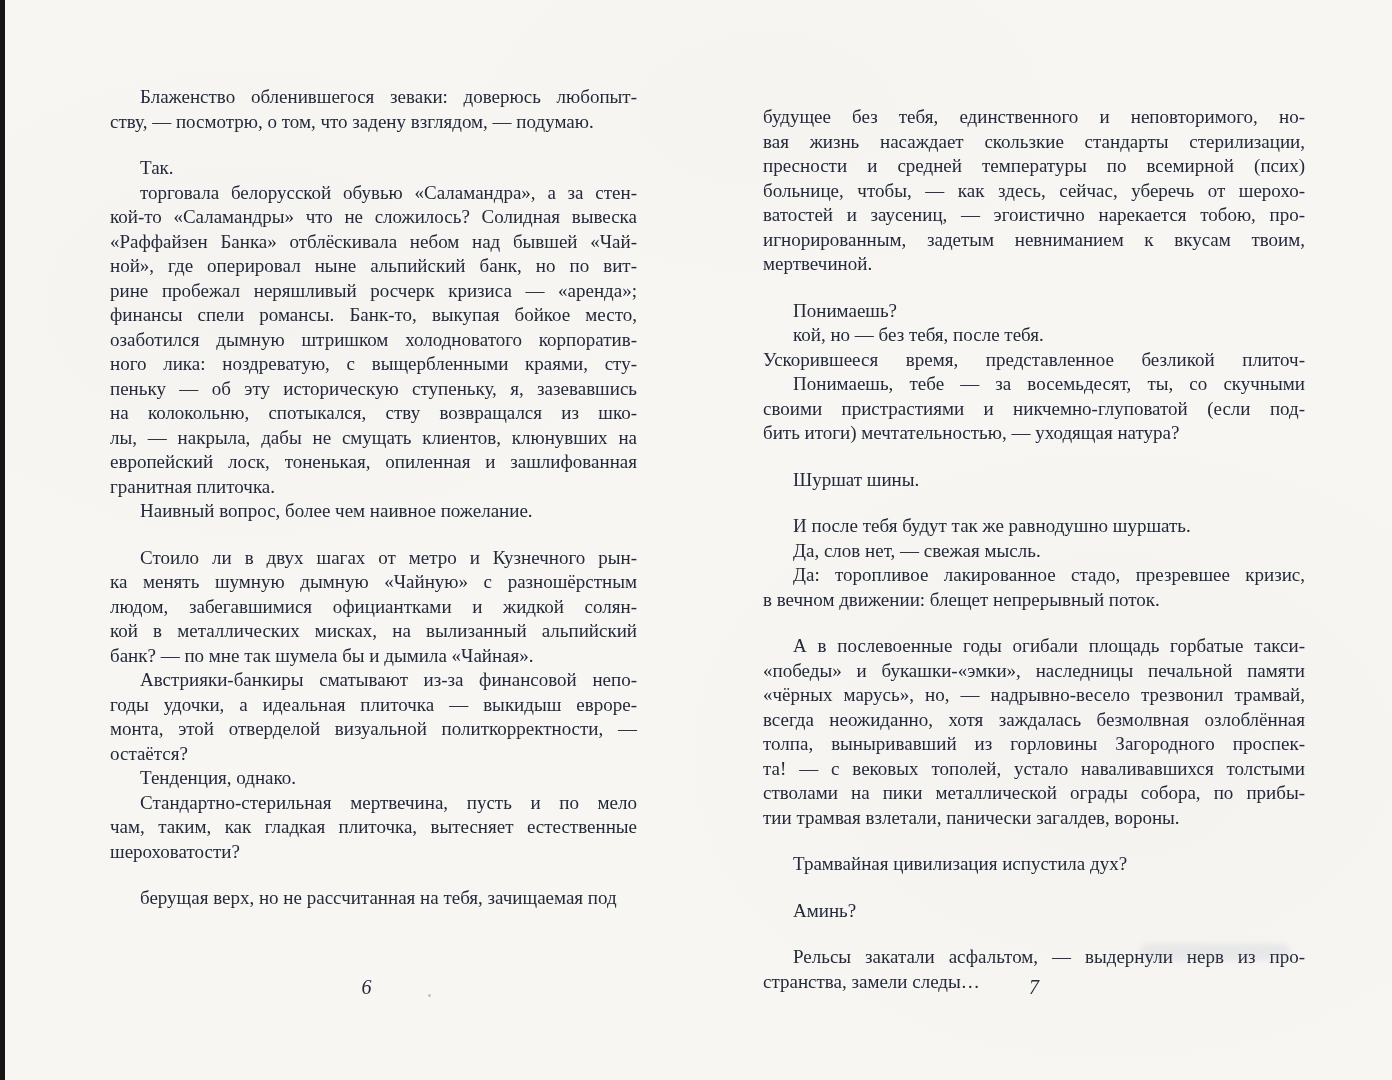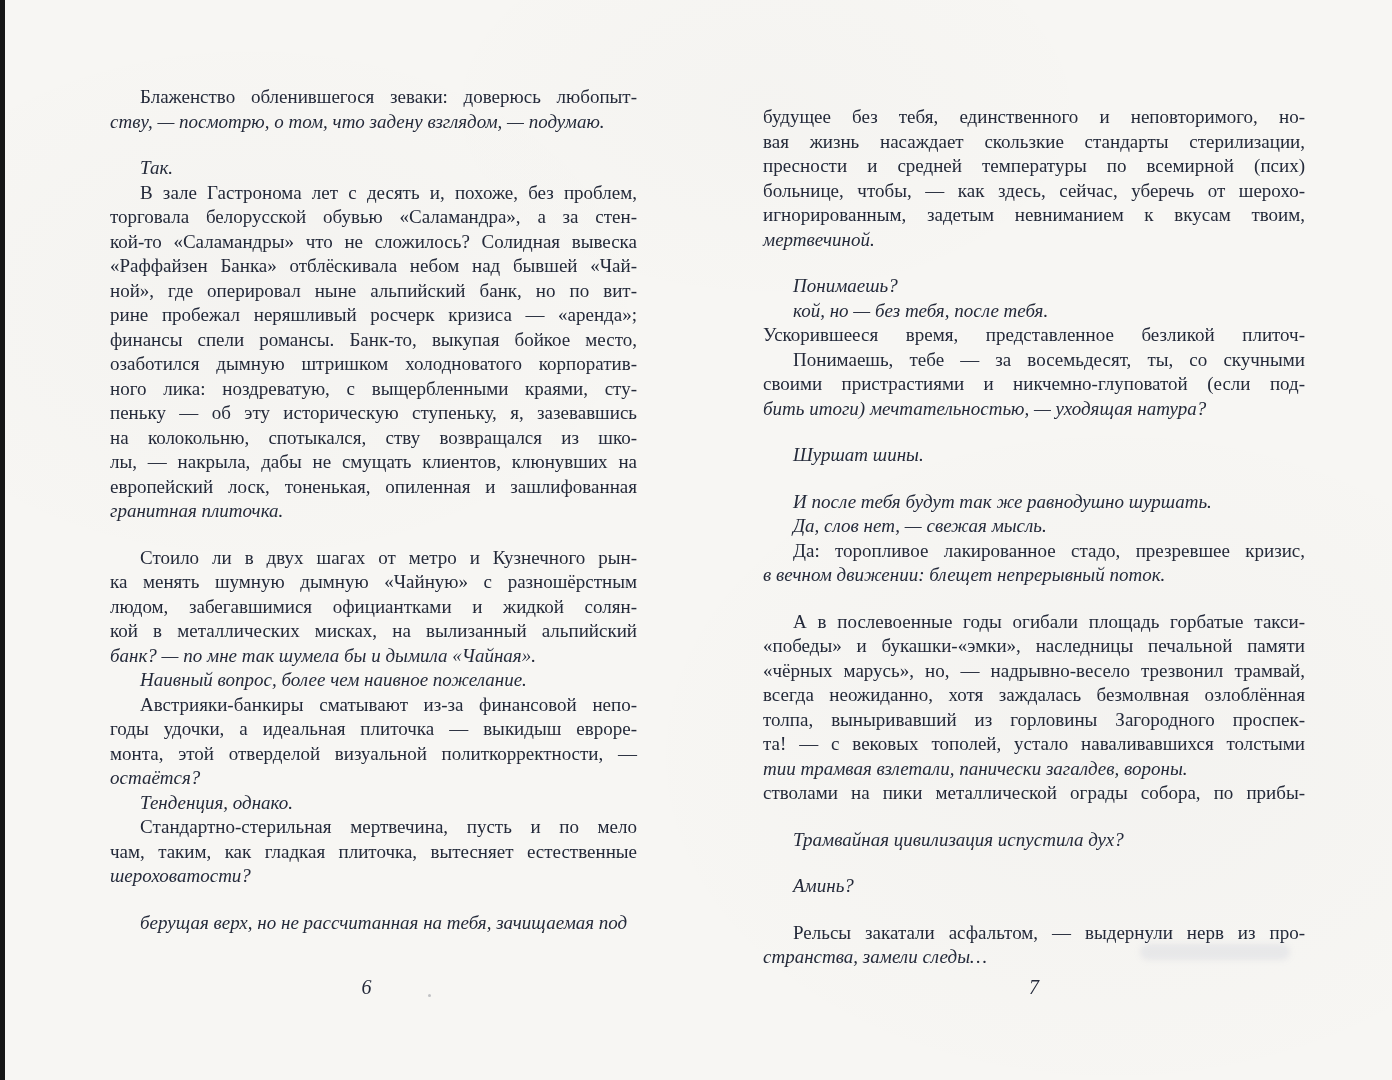"ству, — посмотрю, о том," .line.last { font-style: italic -> none }
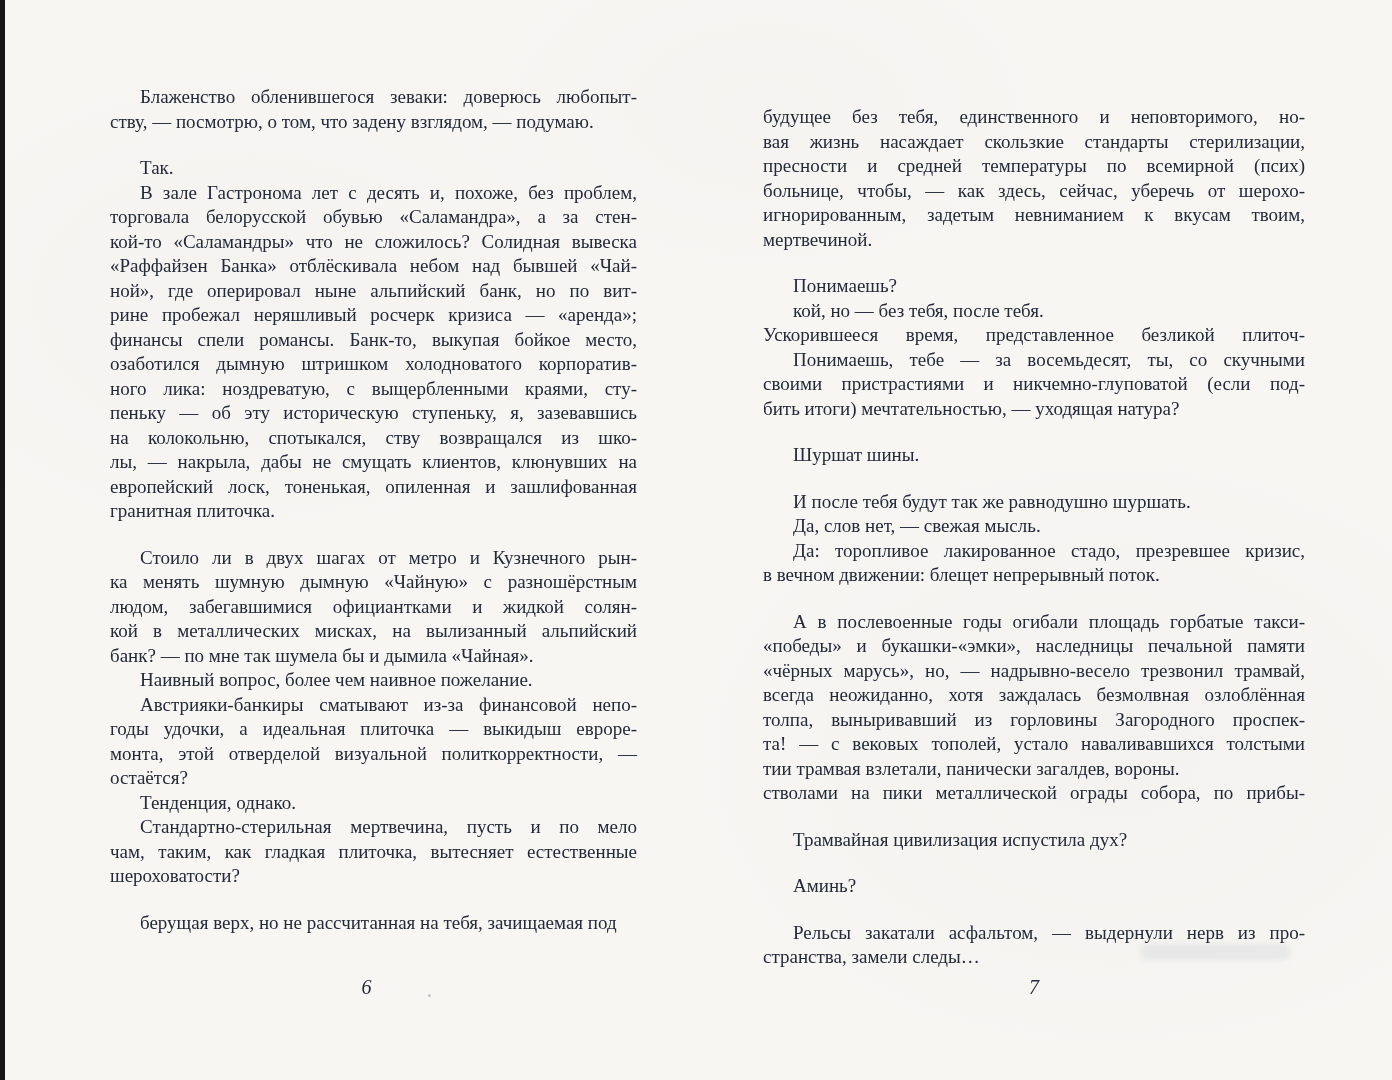"В зале Гастронома лет с" div.line { html: <div>В зале Гастронома лет с десять и, похоже, без проблем,</div> -> none }
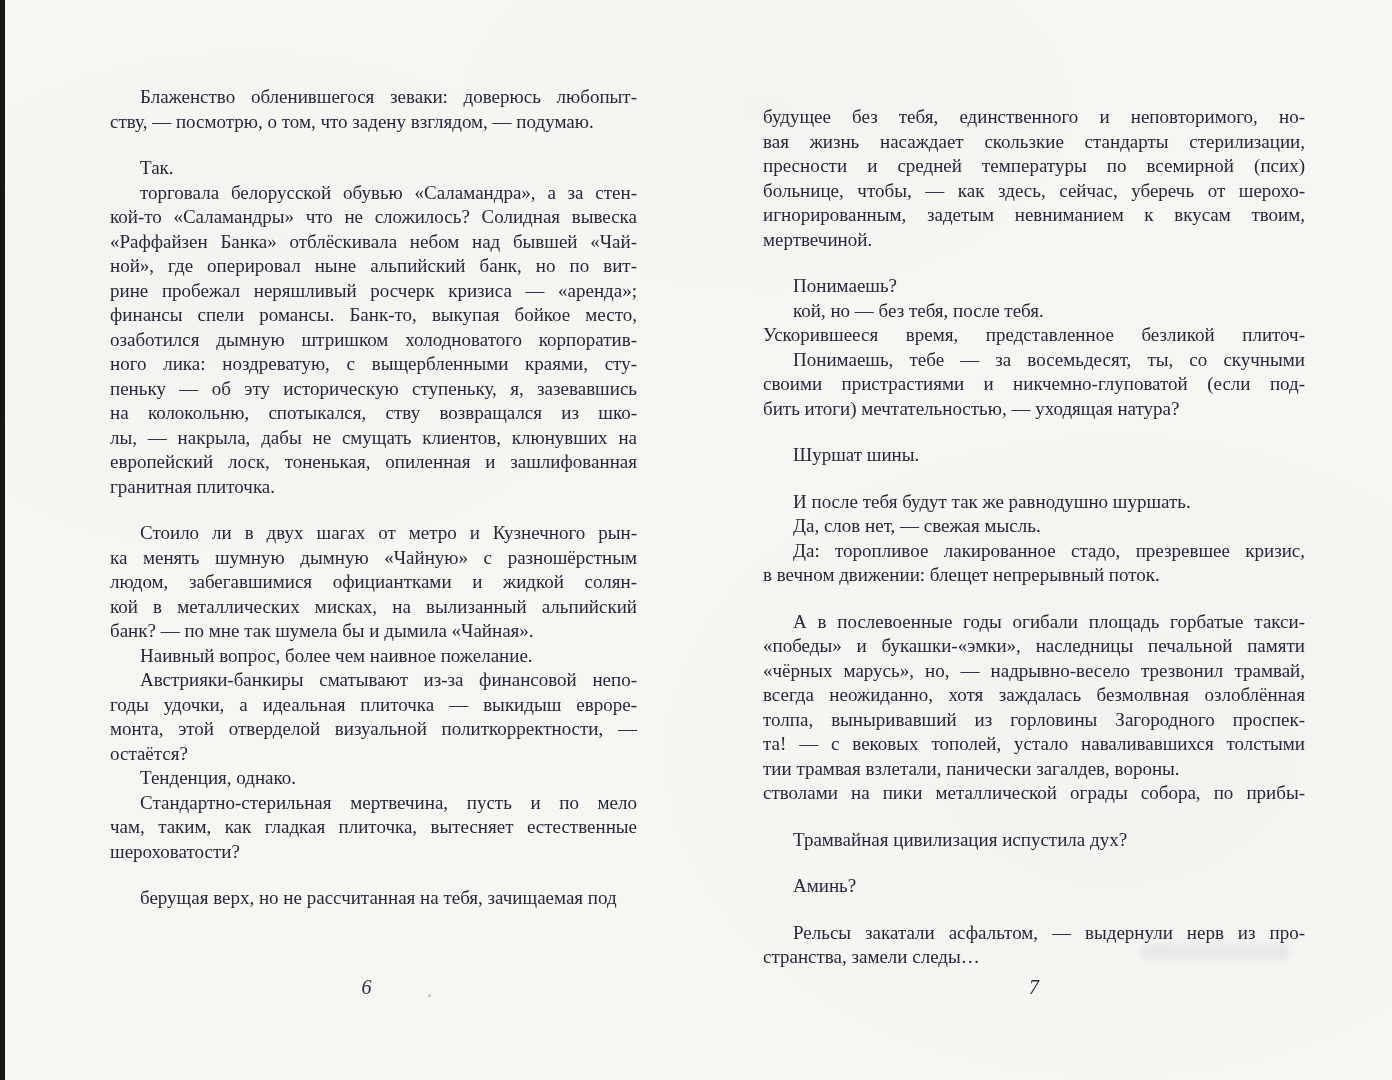"ватостей и заусениц, — эгоистично" div.line { html: none -> <div>ватостей и заусениц, — эгоистично нарекается тобою, про-</div> }
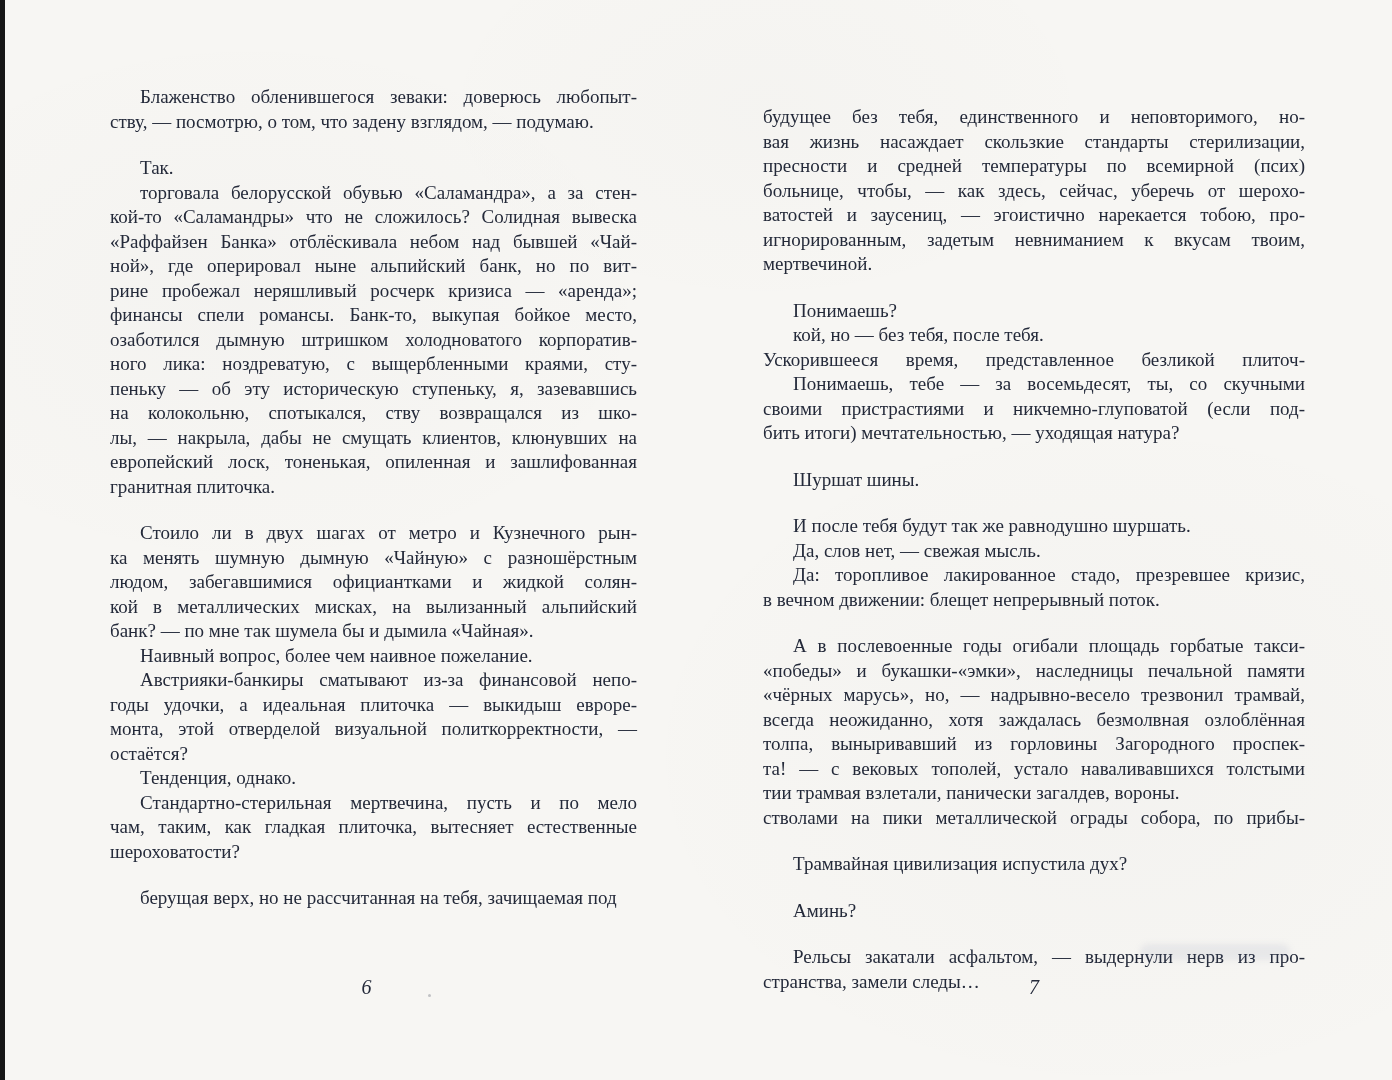"Стоило ли в двух шагах" div.para { order: before "Наивный вопрос, более чем наивное" -> after "Наивный вопрос, более чем наивное" }
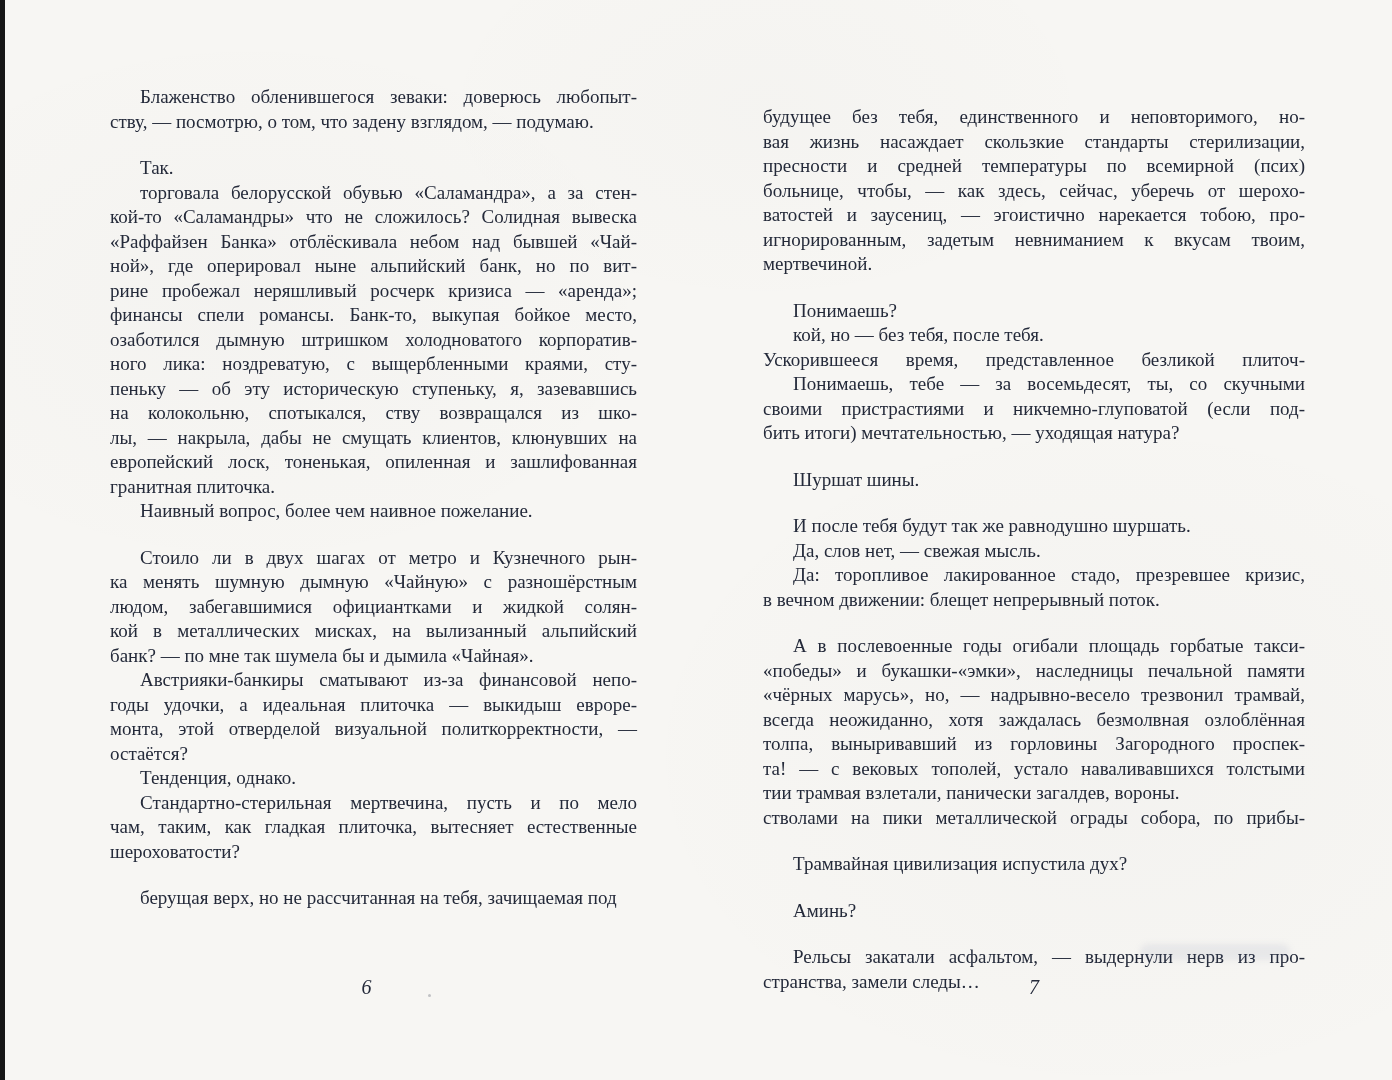"тии трамвая взлетали, панически" div.line { order: before "стволами на пики металлической ограды" -> after "стволами на пики металлической ограды" }
